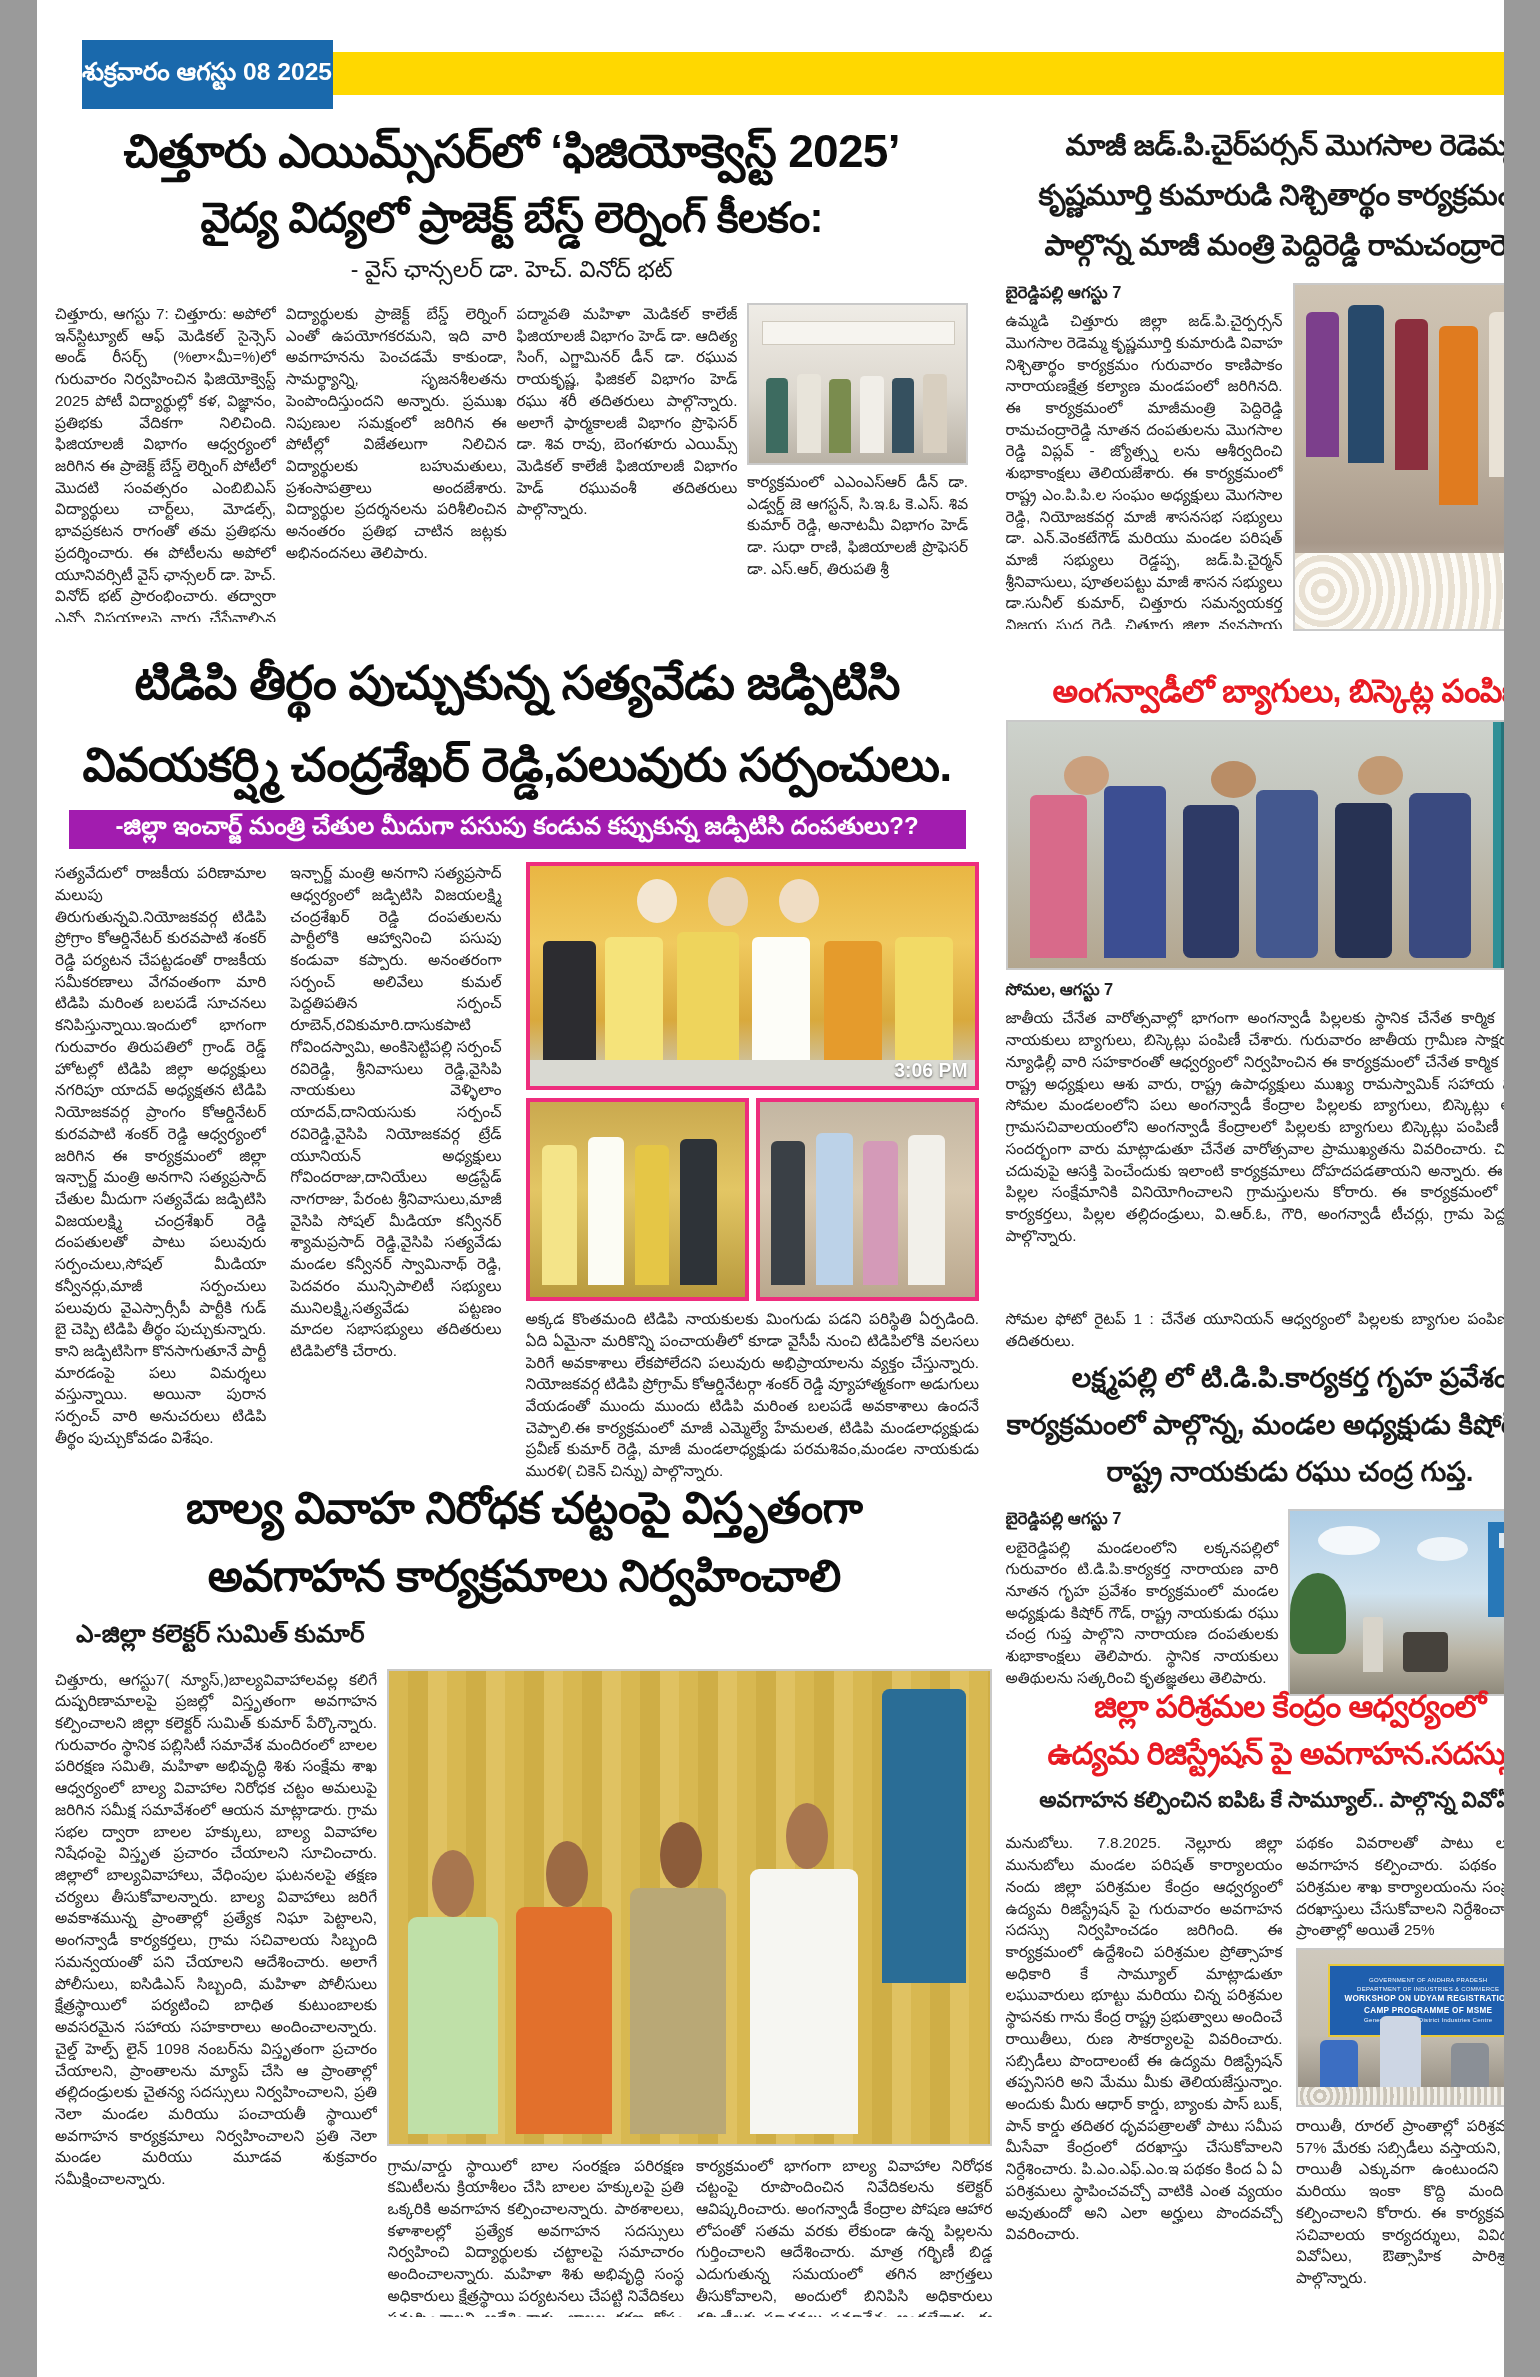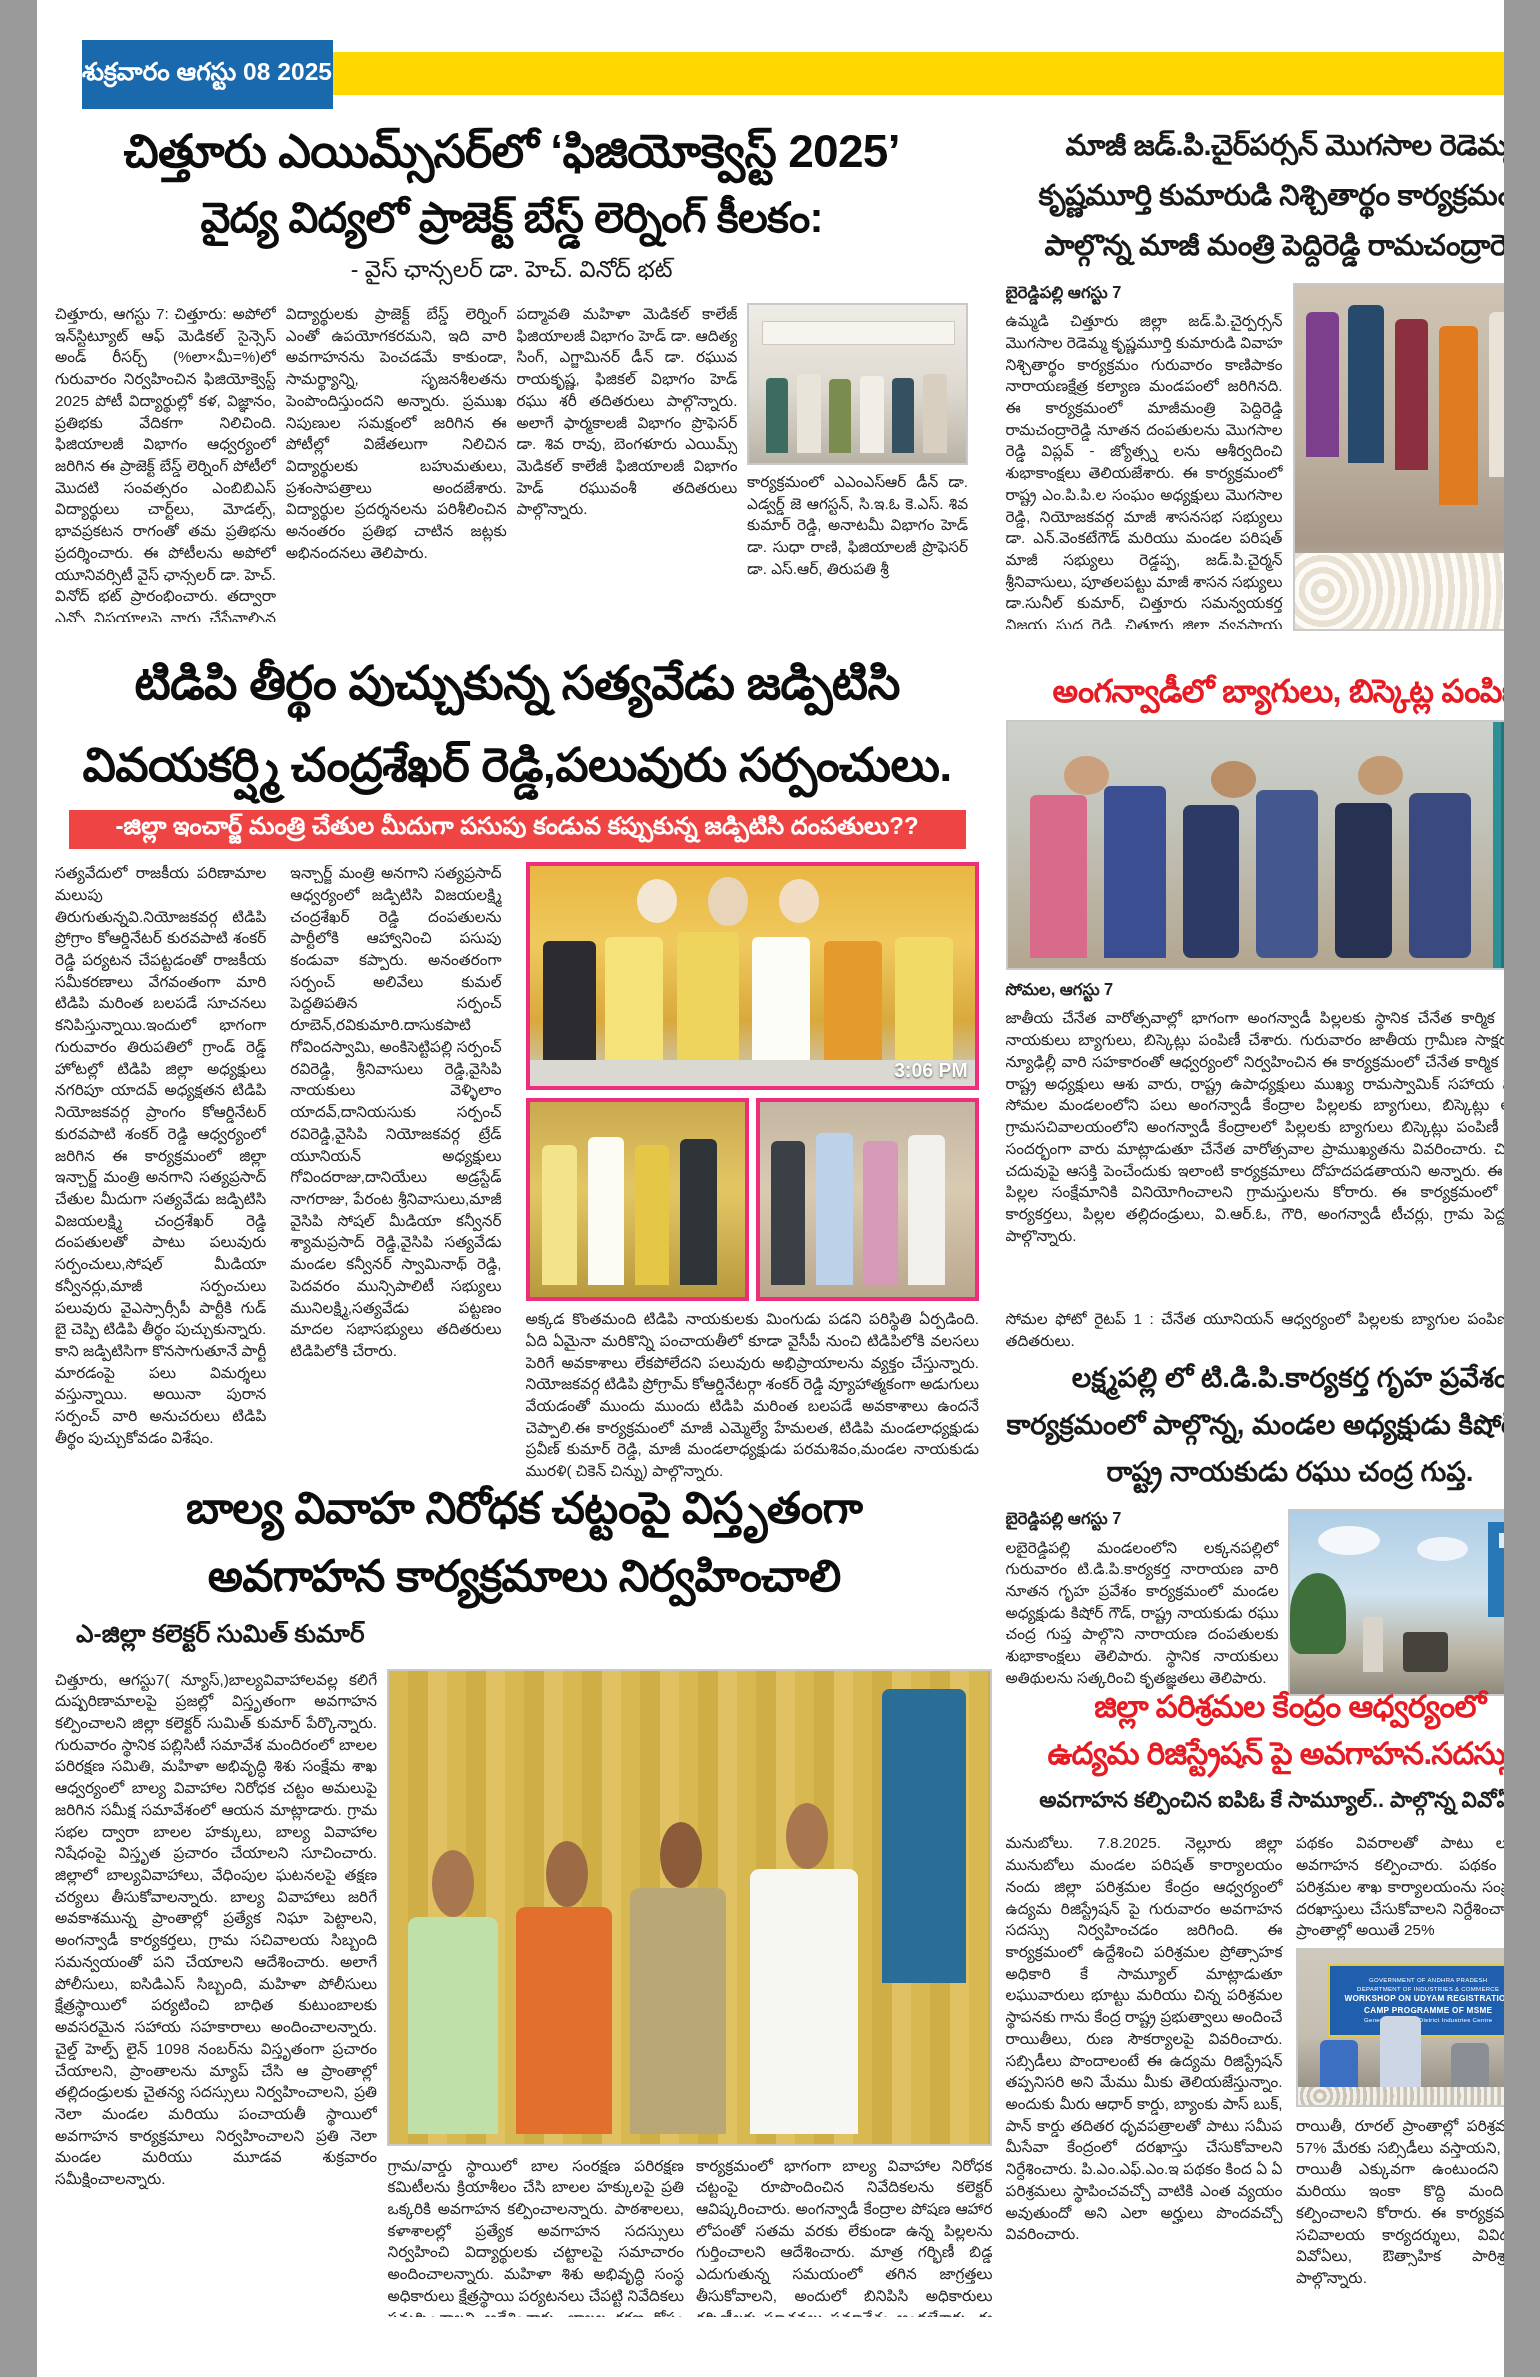"-జిల్లా ఇంచార్జ్ మంత్రి చేతుల మీదుగా" .a3 .strap { background: #ef4444 -> #a21caf }
